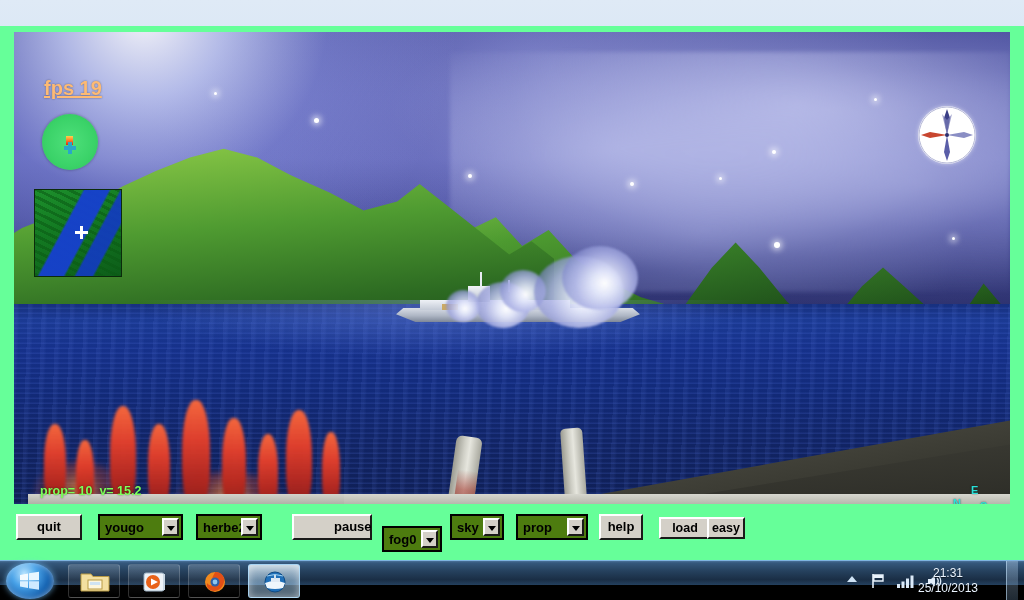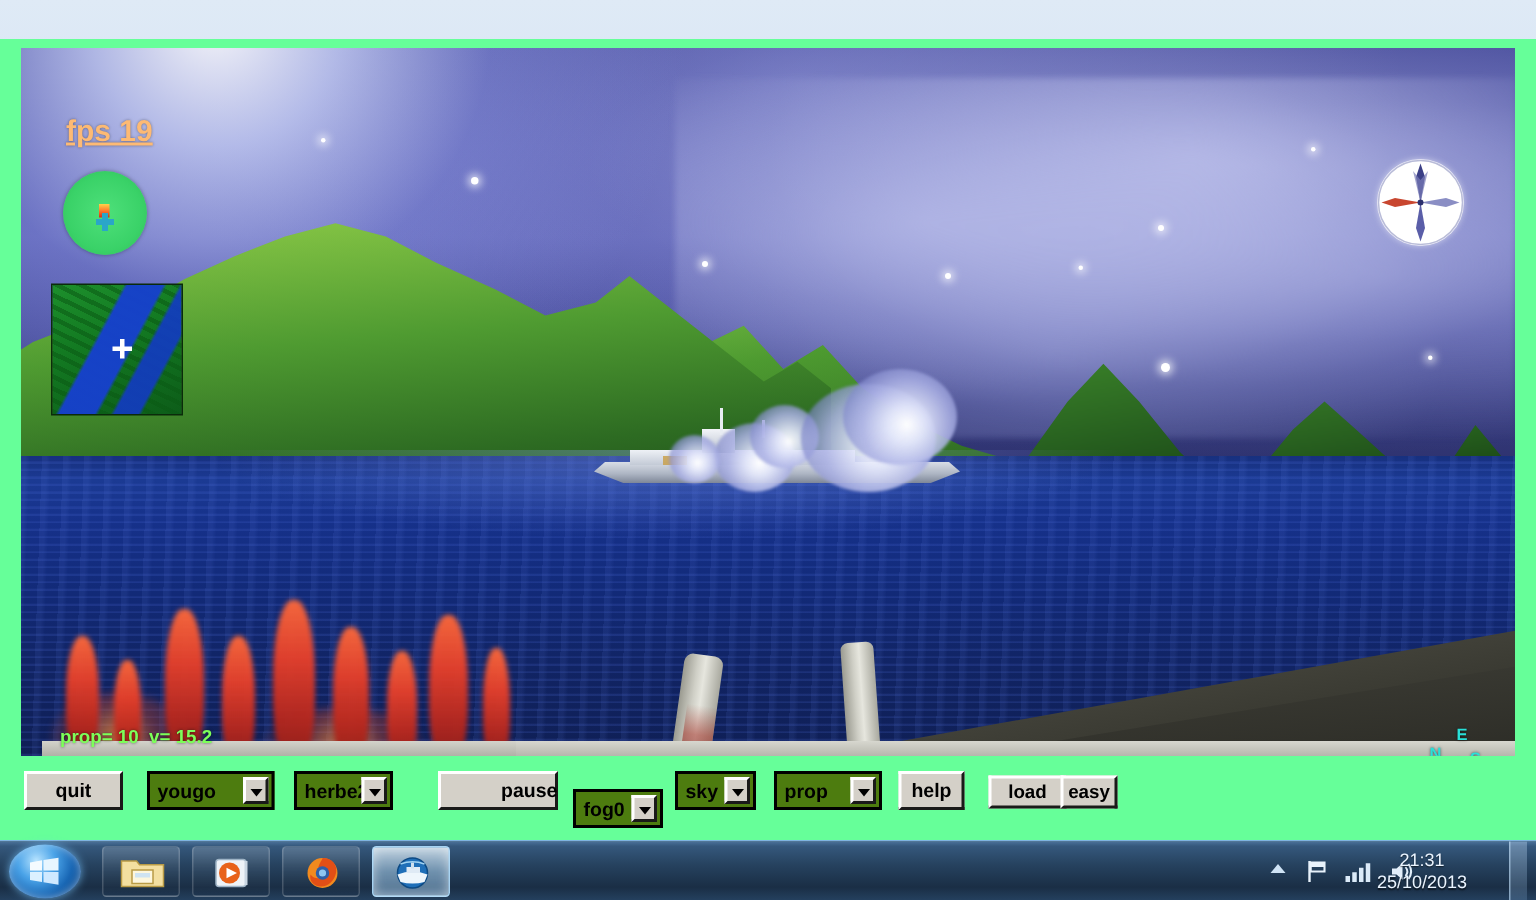"21:31" .taskbar { height: 40px -> 25px }
